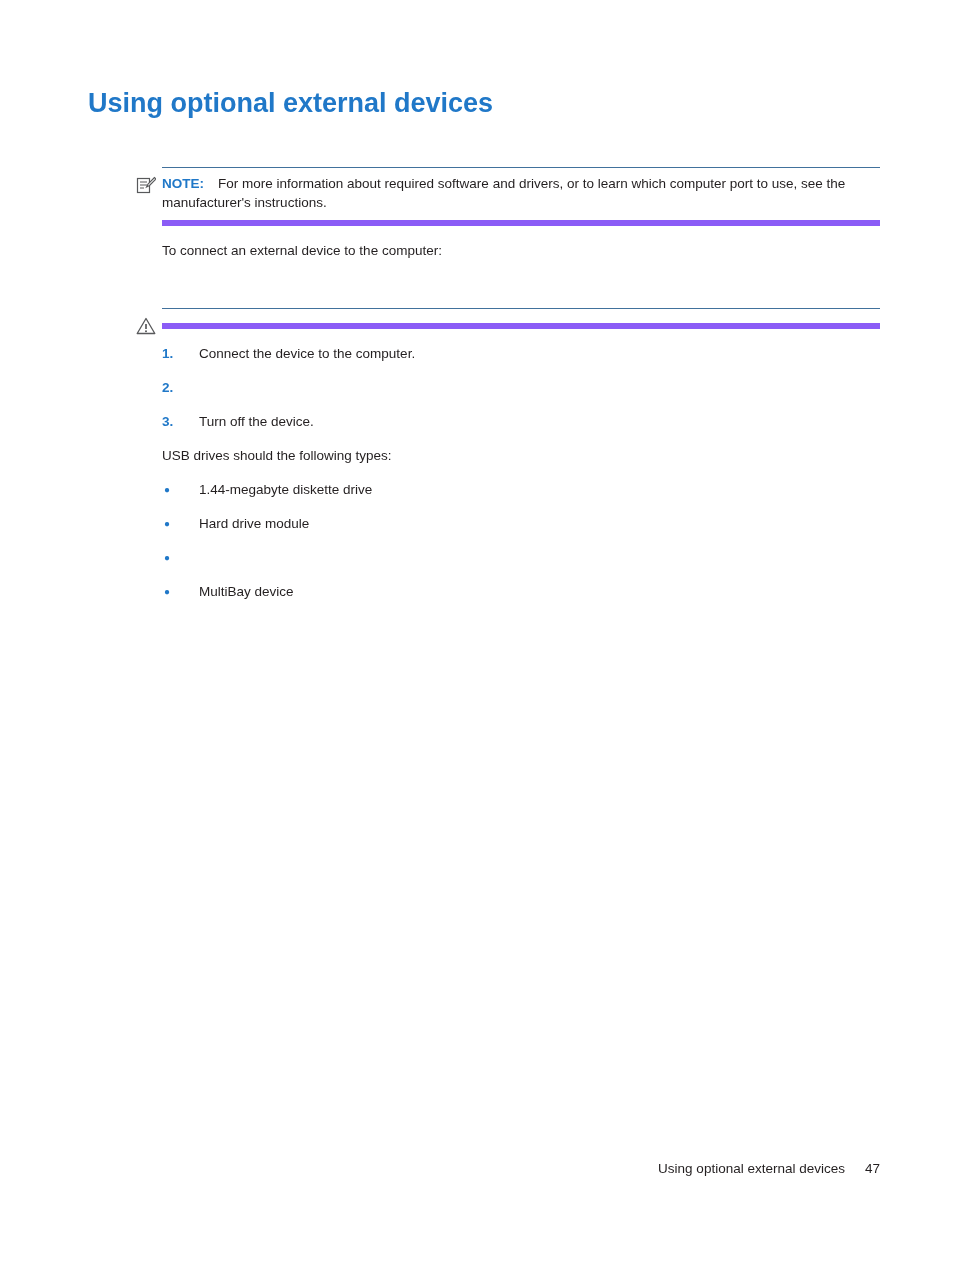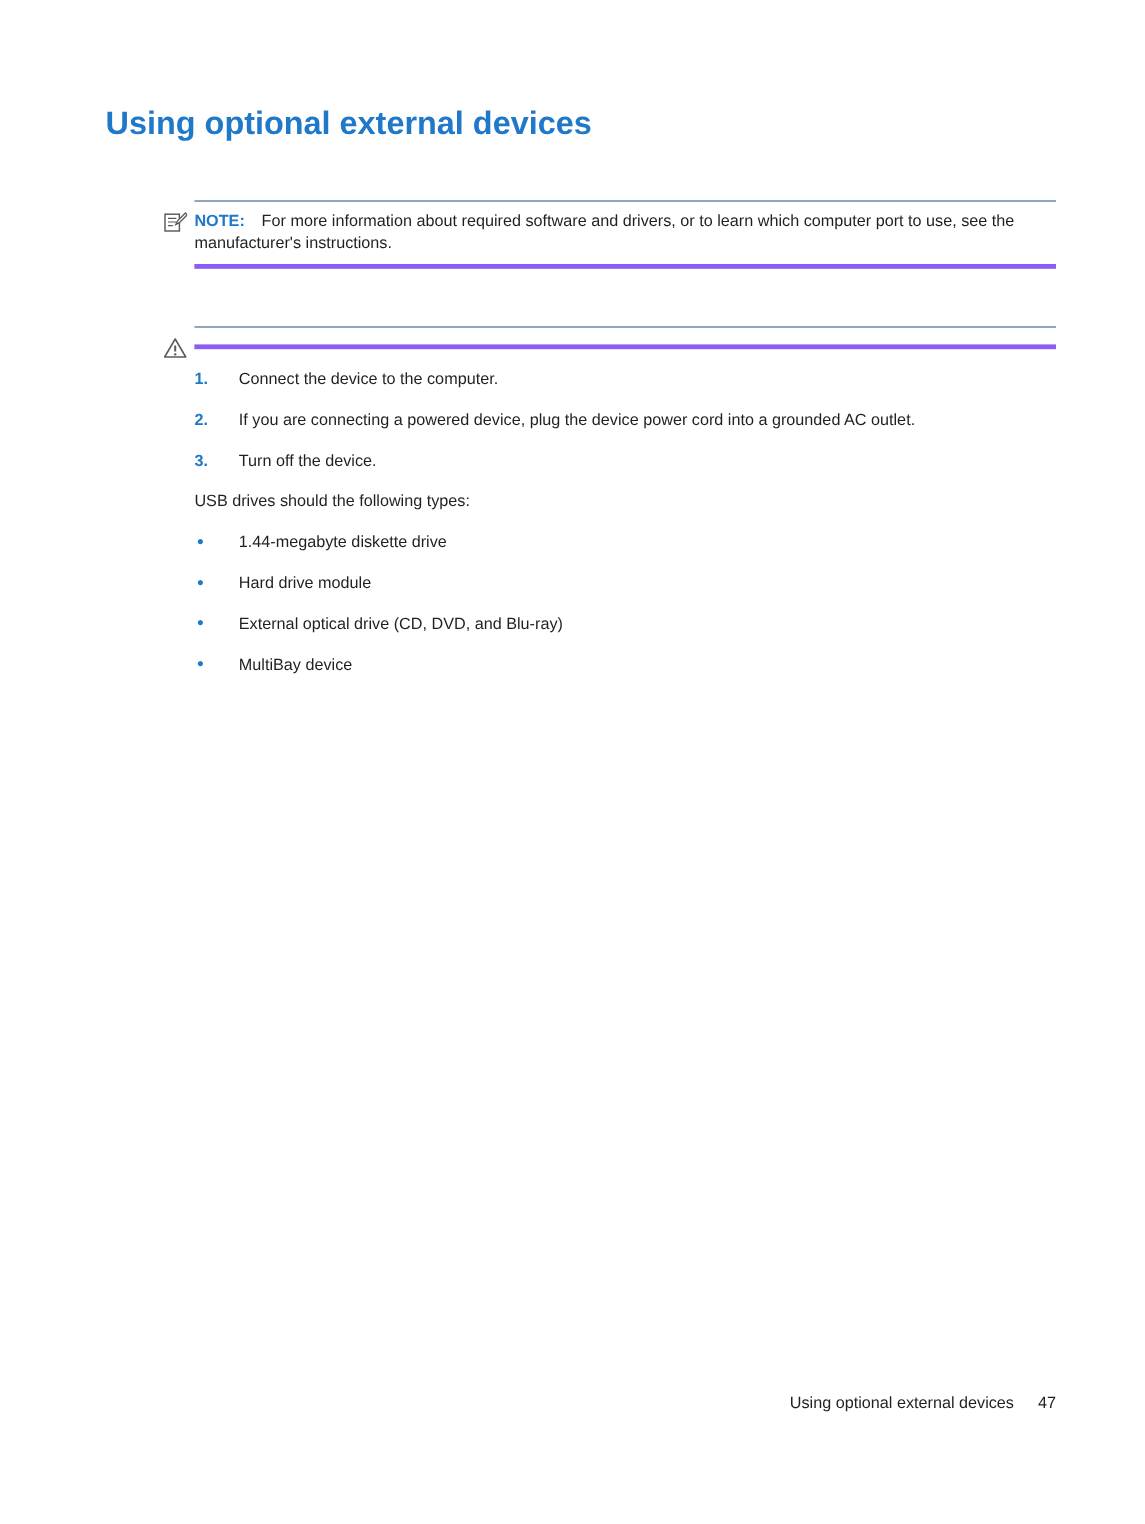"NOTE: For more information about" .callout { border-bottom: 4px solid #8b5cf6 -> 6px solid #8b5cf6 }
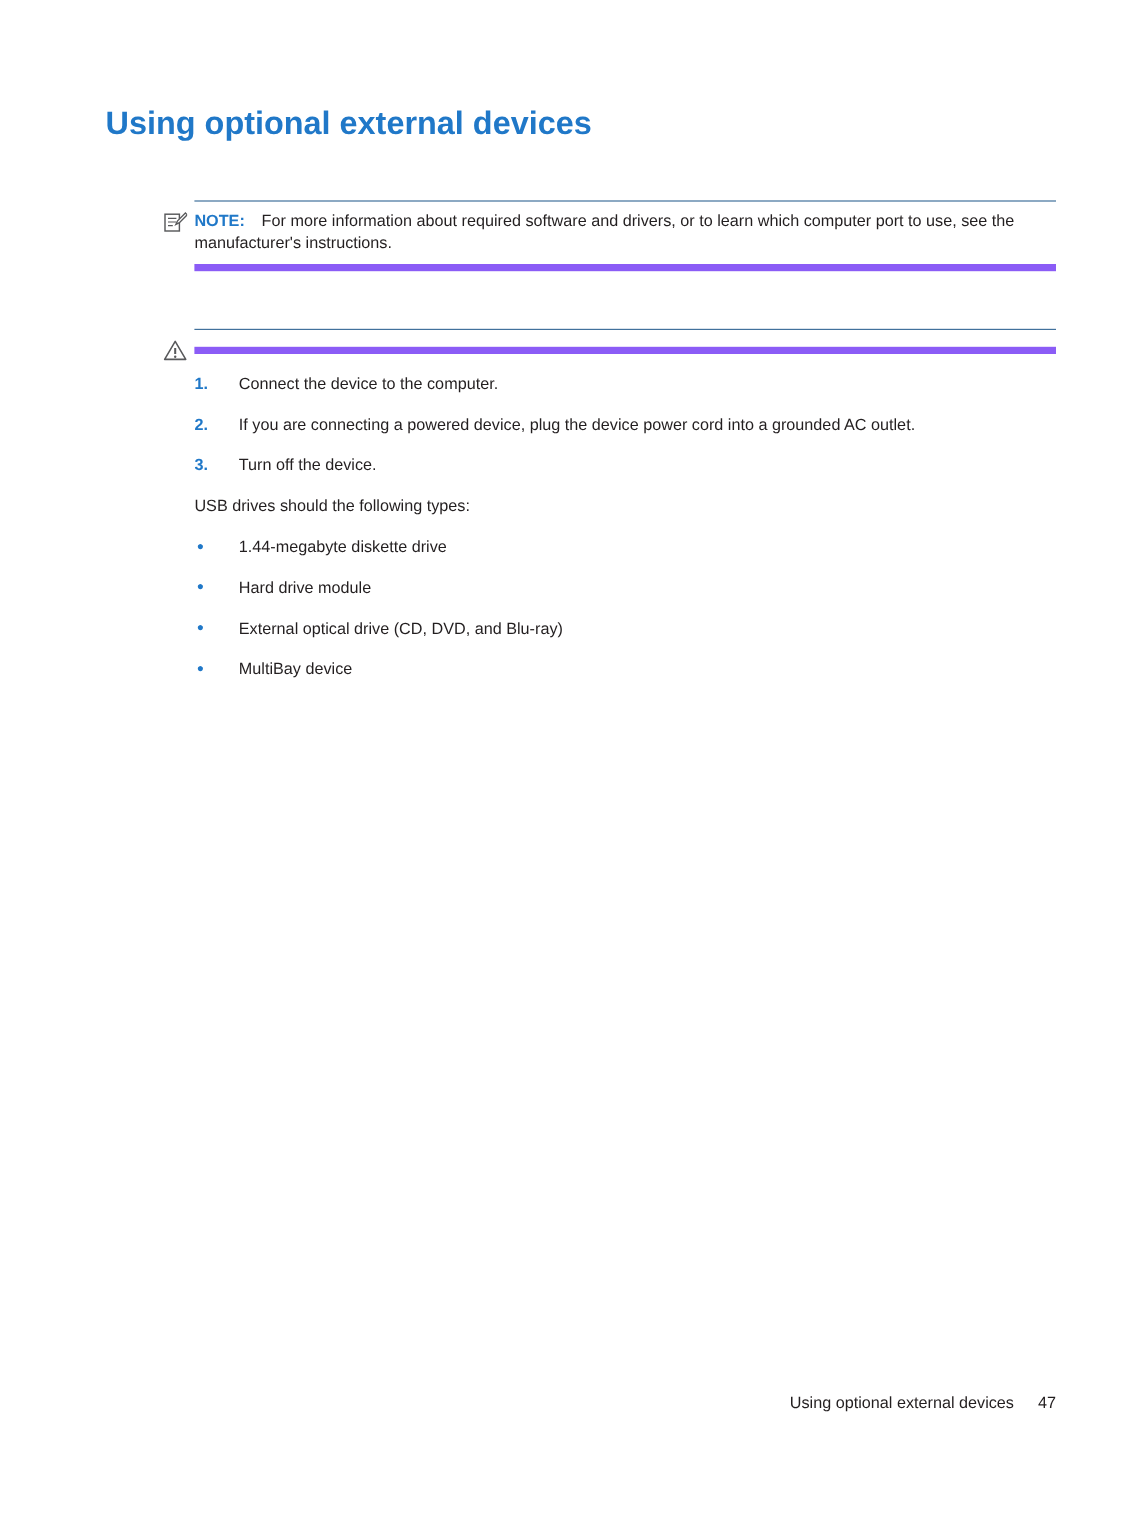"To connect an external device" p.body-para { html: none -> <p>To connect an external device to the computer:</p> }
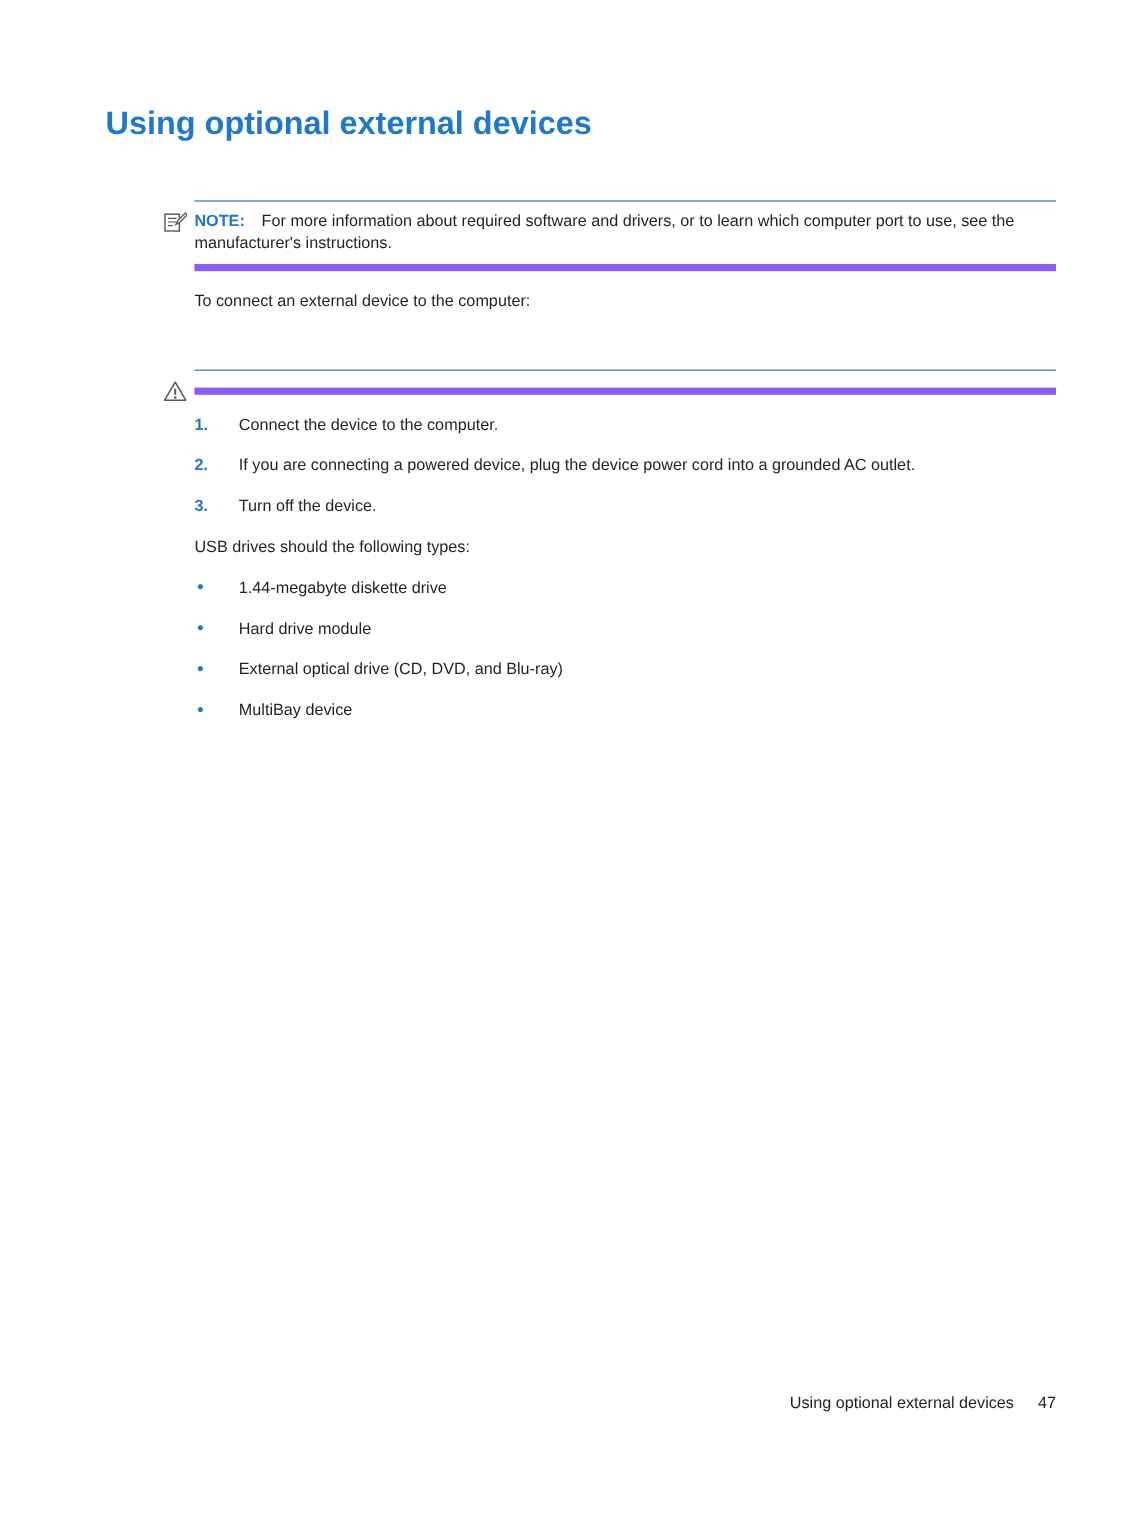"If you are connecting a" span.step-text { html: <span>If you are connecting a powered device, plug the device power cord into a grounded AC outlet.</span> -> none }
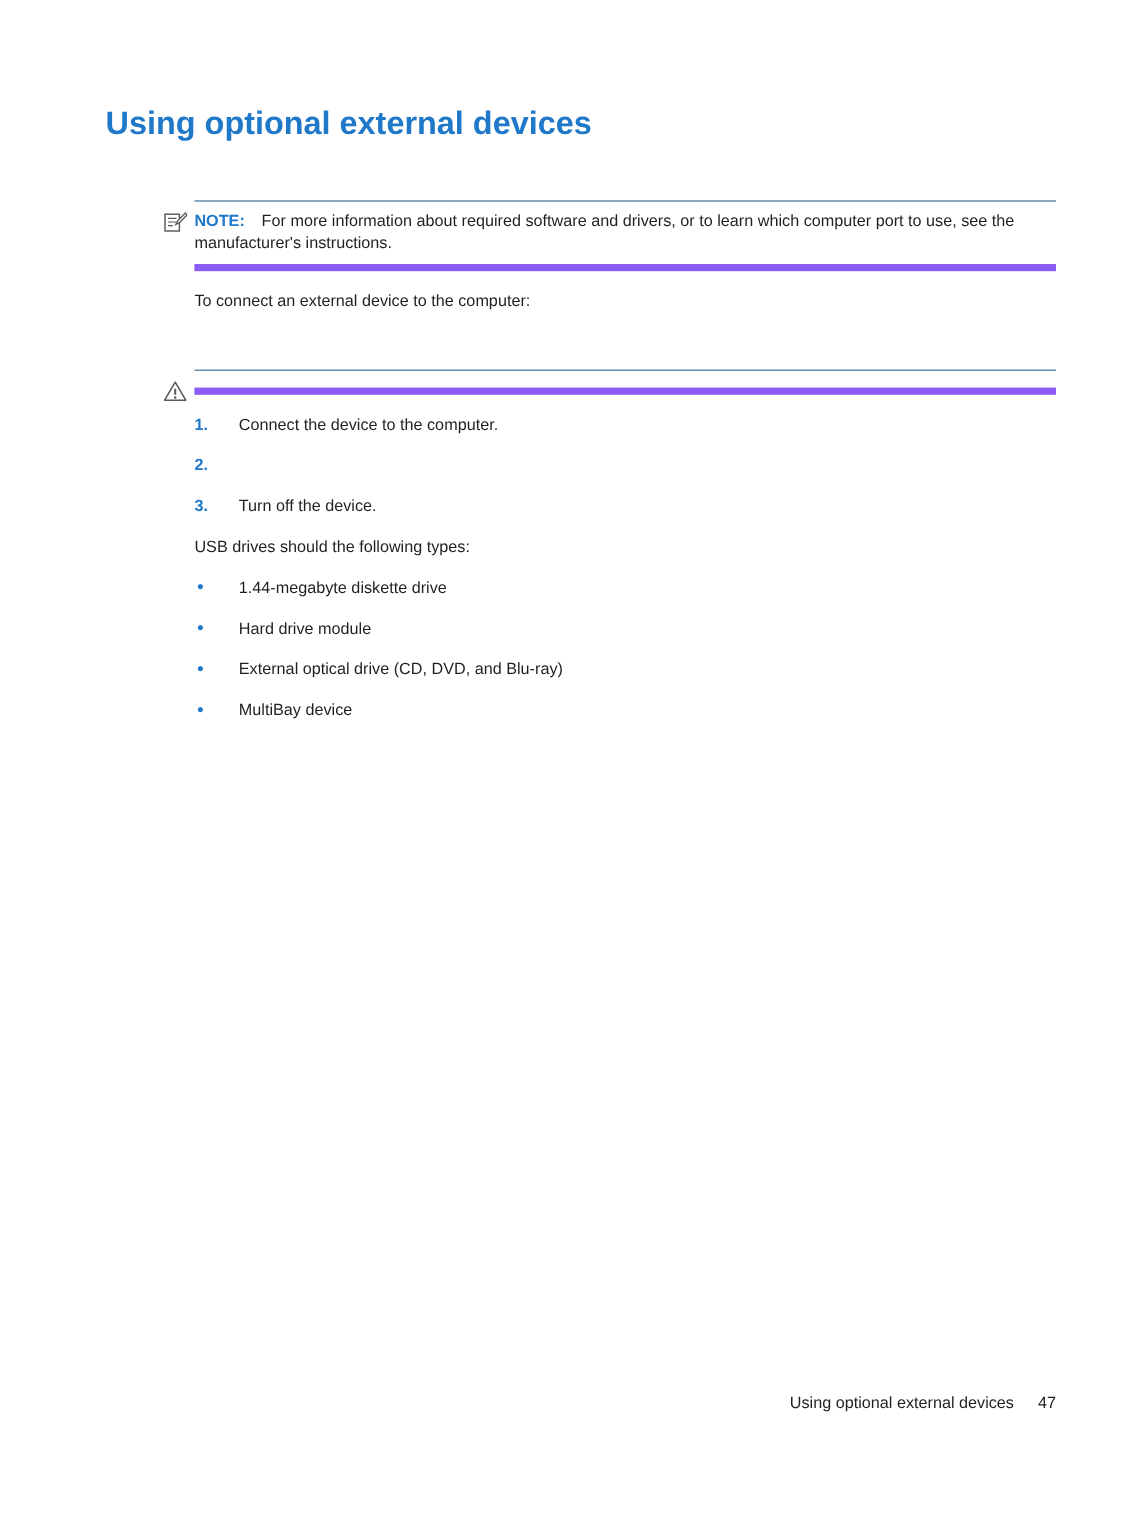"External optical drive (CD, DVD," span { html: <span>External optical drive (CD, DVD, and Blu-ray)</span> -> none }
